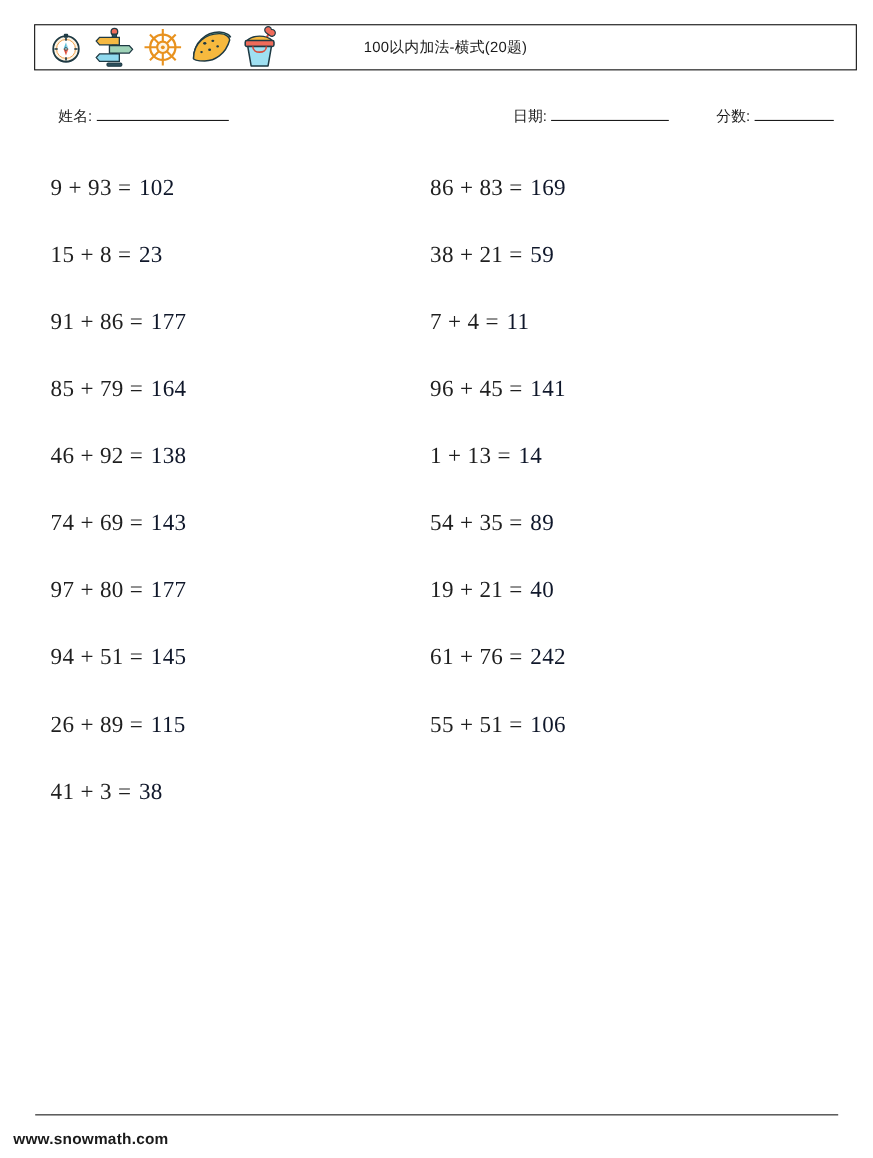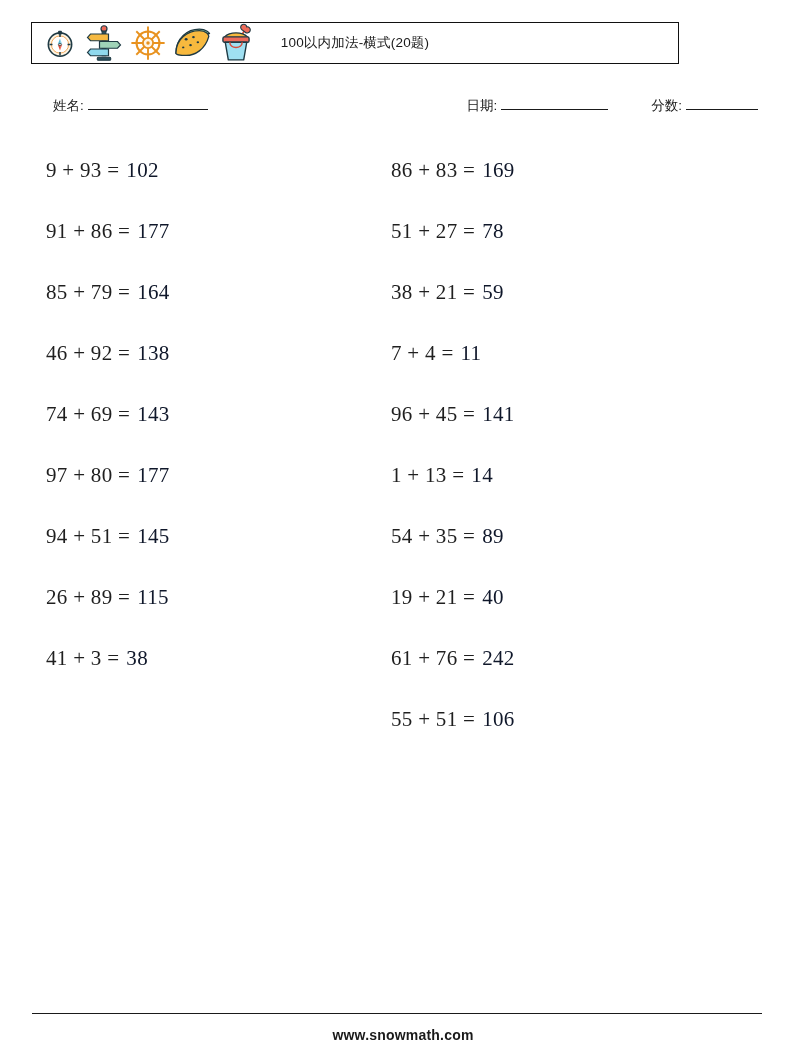"100以内加法-横式(20题)" .header-box { width: 648px -> 748px }
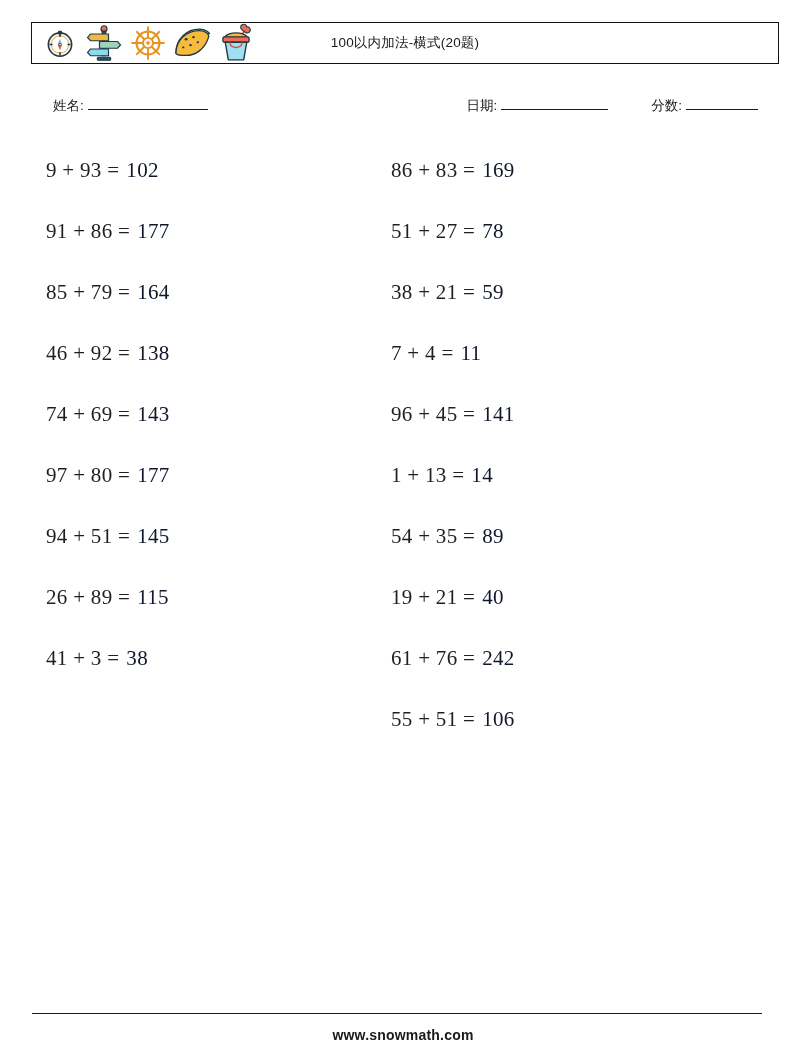"15 + 8 =" div.problem { html: none -> <div> <span>15 + 8 =</span> <span>23</span> </div> }
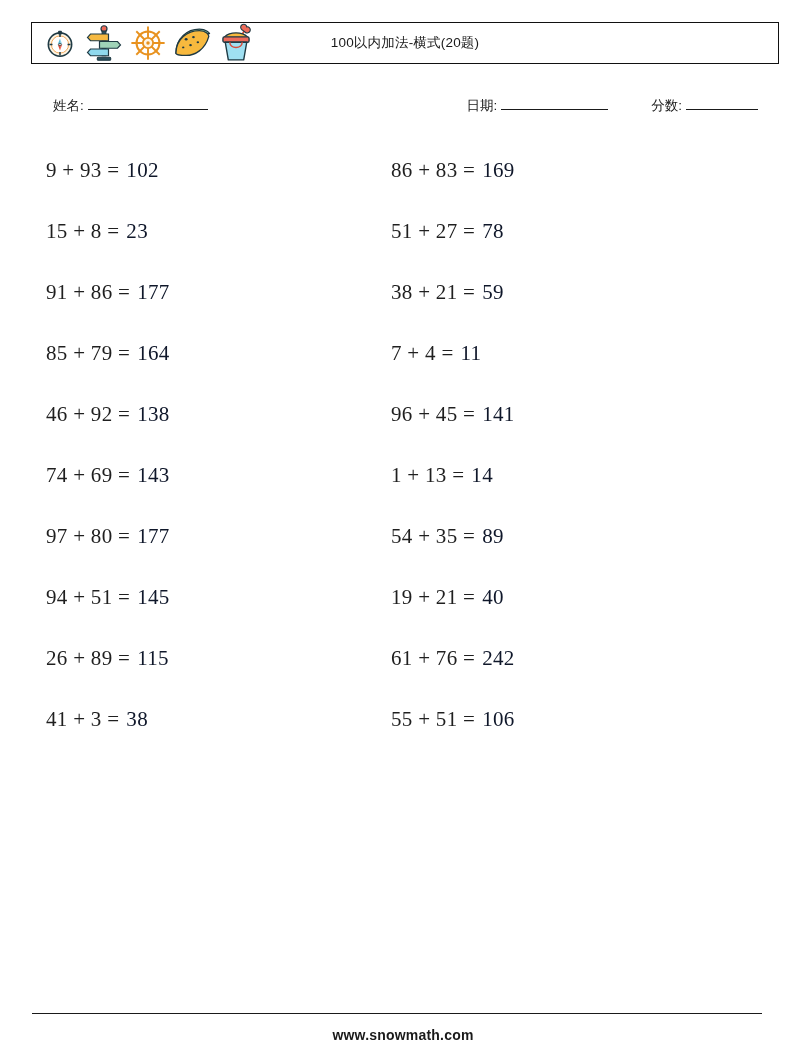"51 + 27 =" div.problem { html: <div> <span>51 + 27 =</span> <span>78</span> </div> -> none }
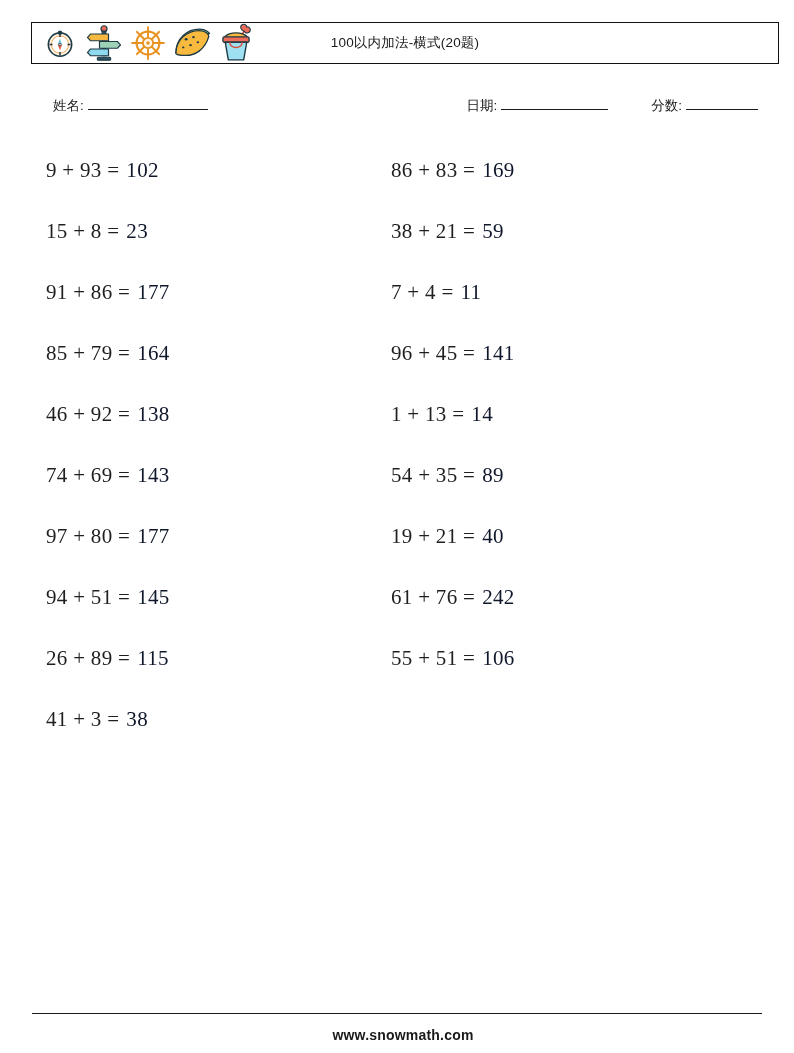"www.snowmath.com" .footer-text { text-align: center -> none }
